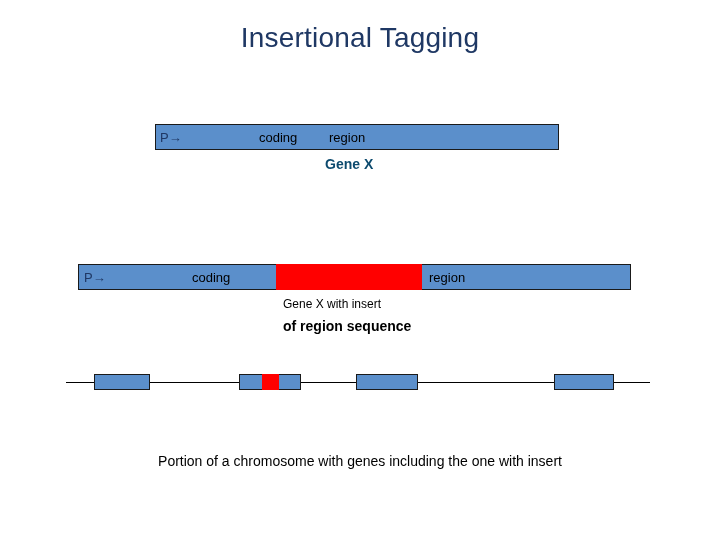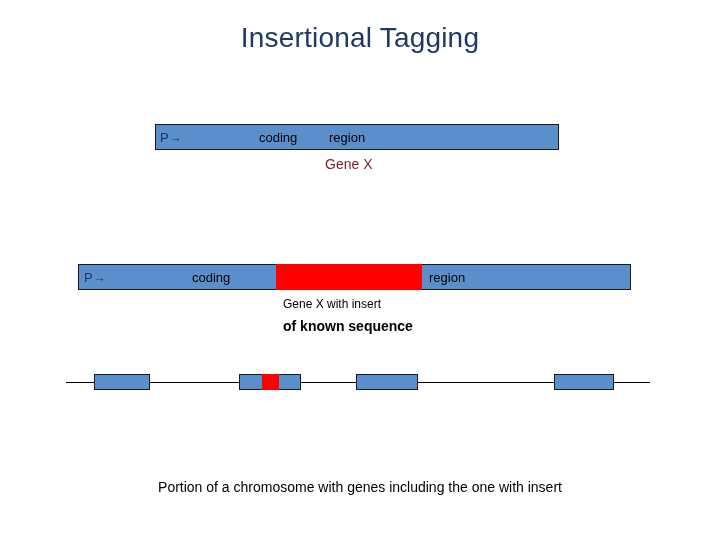"Gene X" .label-genex { color: #7f1d1d -> #0c4a6e; font-weight: none -> bold }
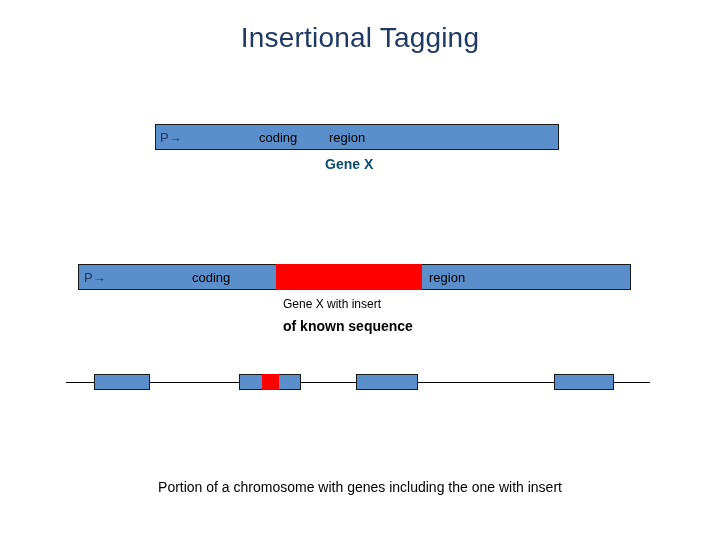"of known sequence" div.label-known-seq { text: known -> region }
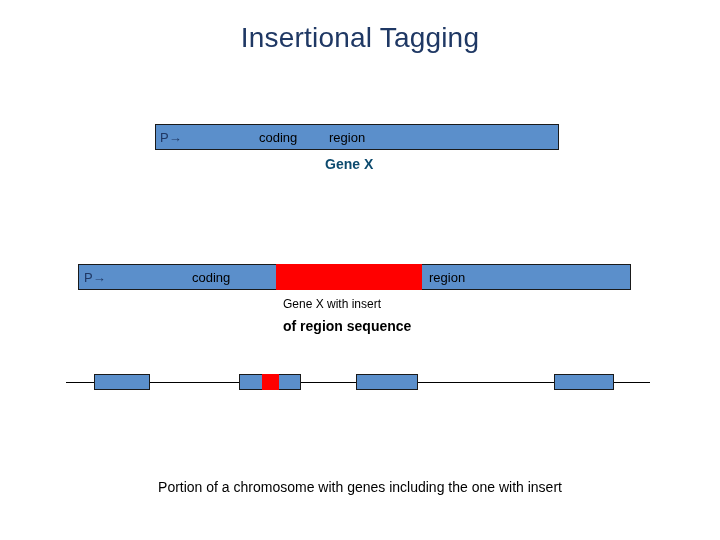"Portion of a chromosome with" .caption { top: 479px -> 453px }
